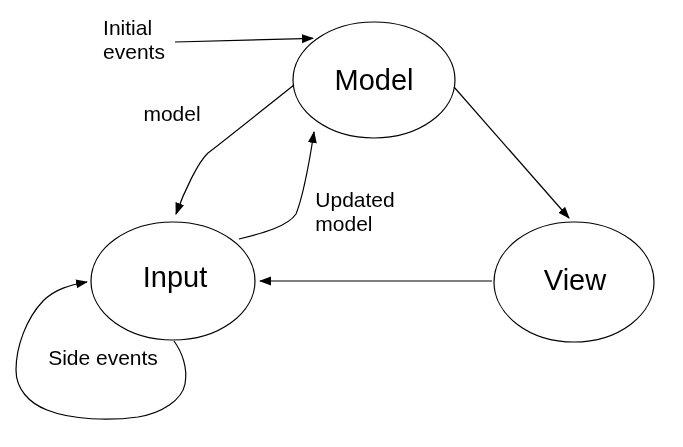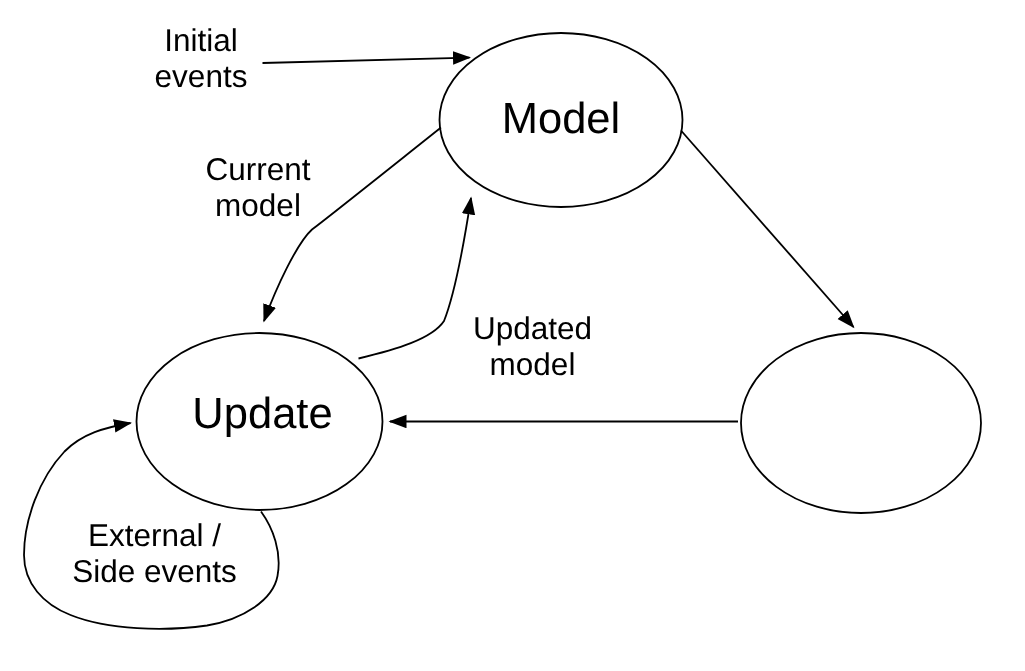"Initial" .edge-label { text-align: center -> none }
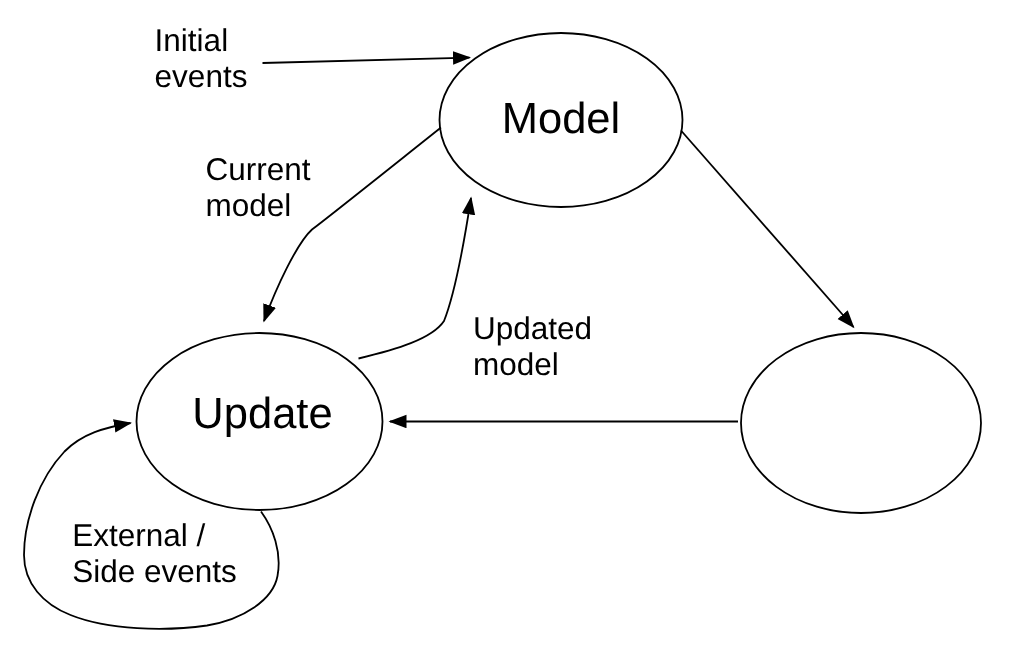"Current" div { html: <div>Current</div> -> none }
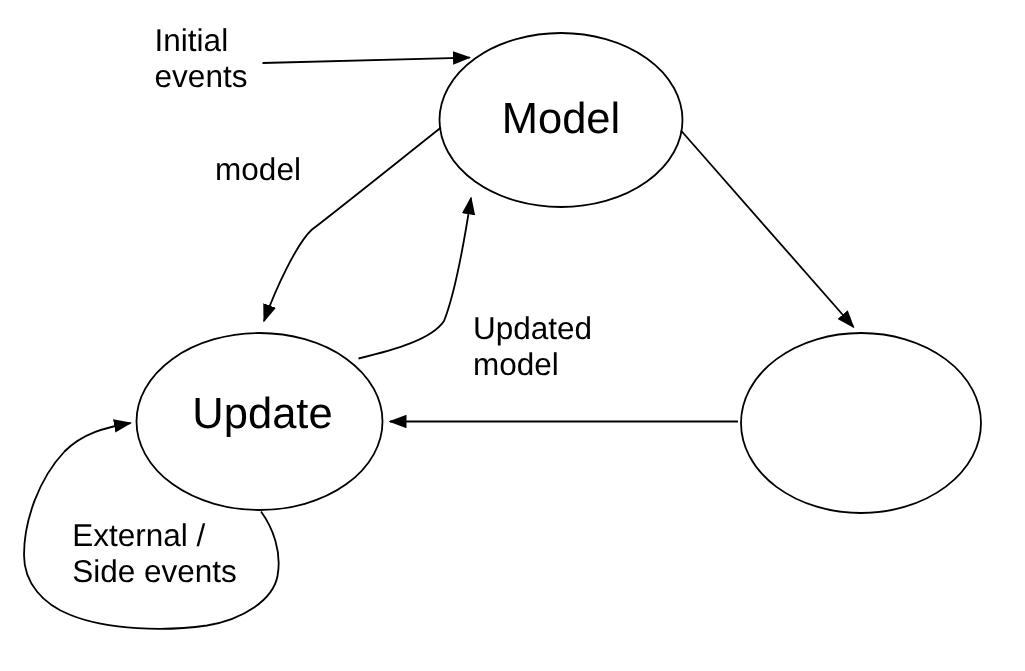"Updated" div.edge-label { margin-top: 20px -> none }
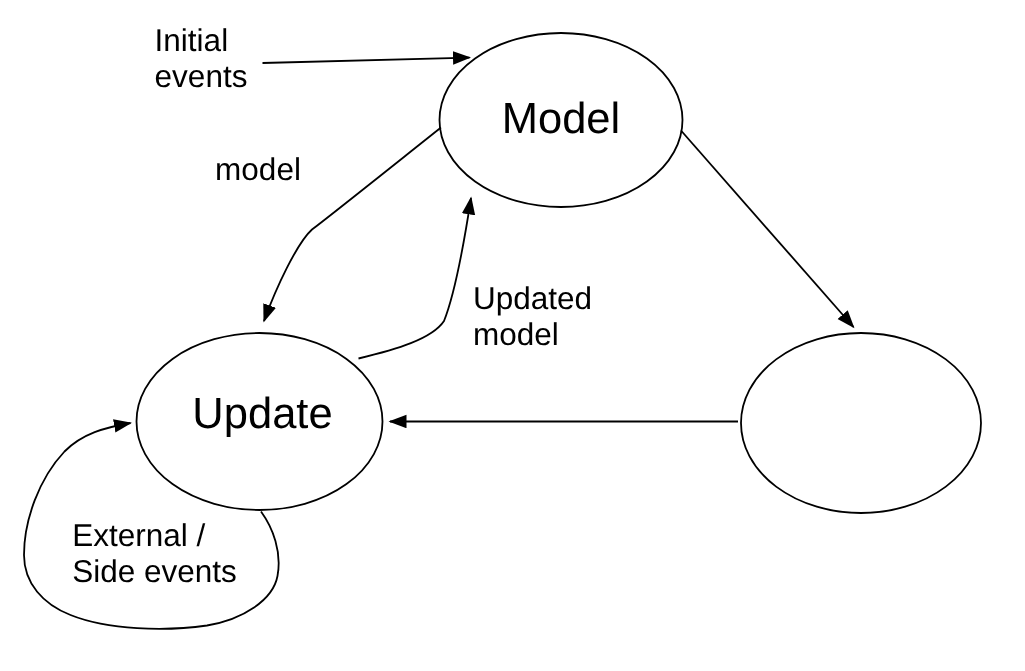"Update" div.node-label { text: Update -> Input }
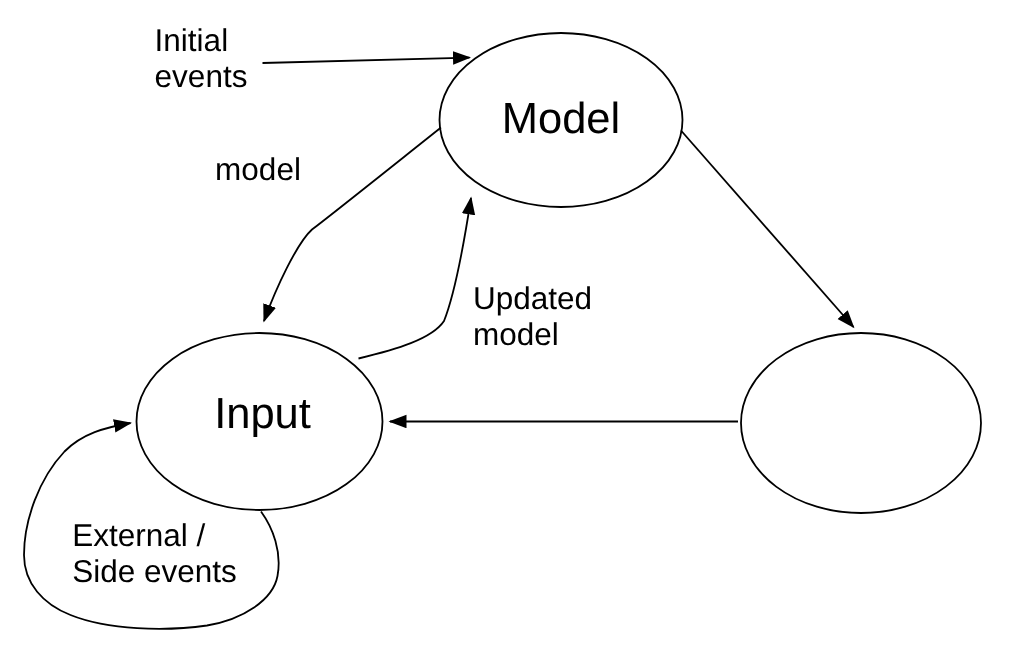"View" div.node-label { html: none -> <div>View</div> }
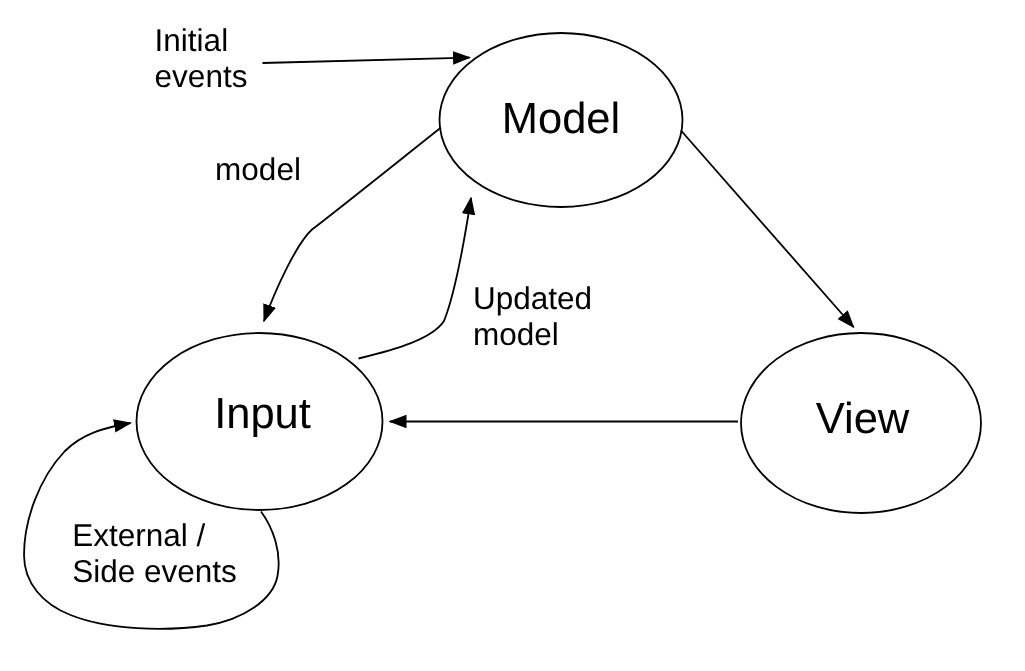"External /" div { html: <div>External /</div> -> none }
